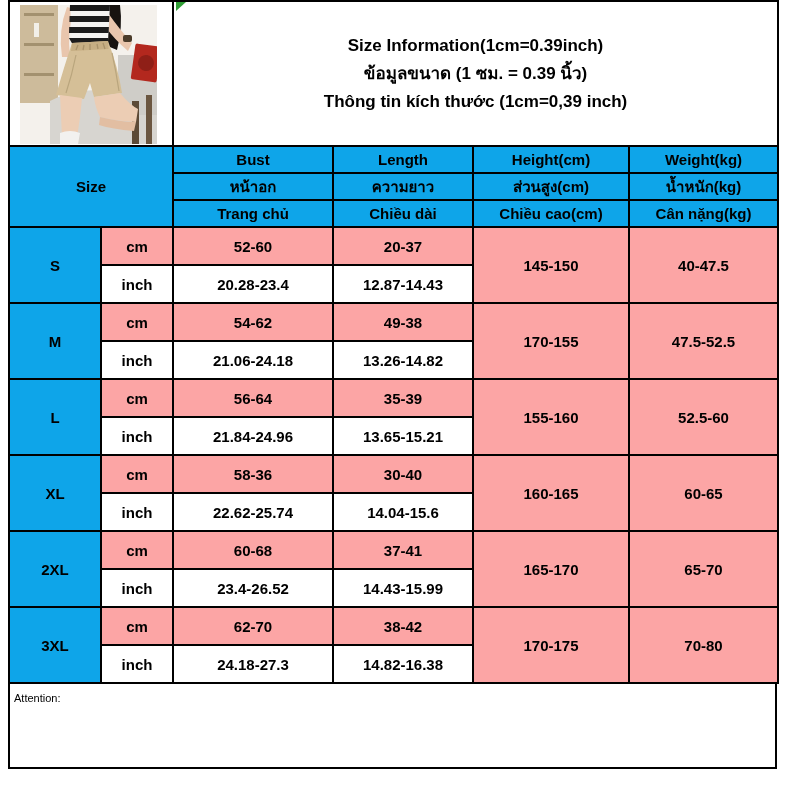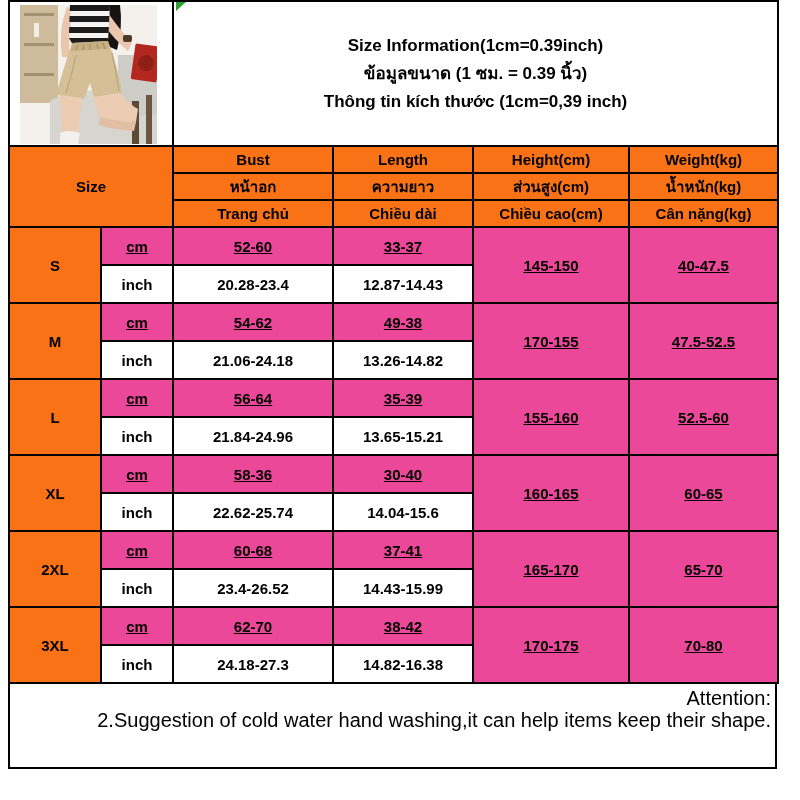"Bust" .bg-head { background: #f97316 -> #0ea5e9 }
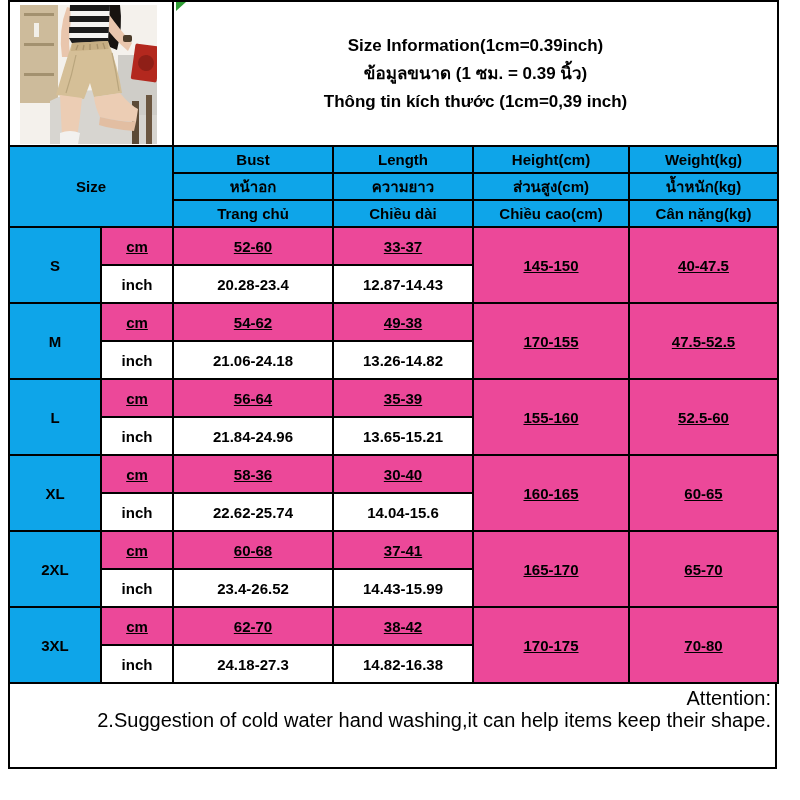"cm" .bg-light { background: #ec4899 -> #fca5a5; text-decoration: underline -> none }
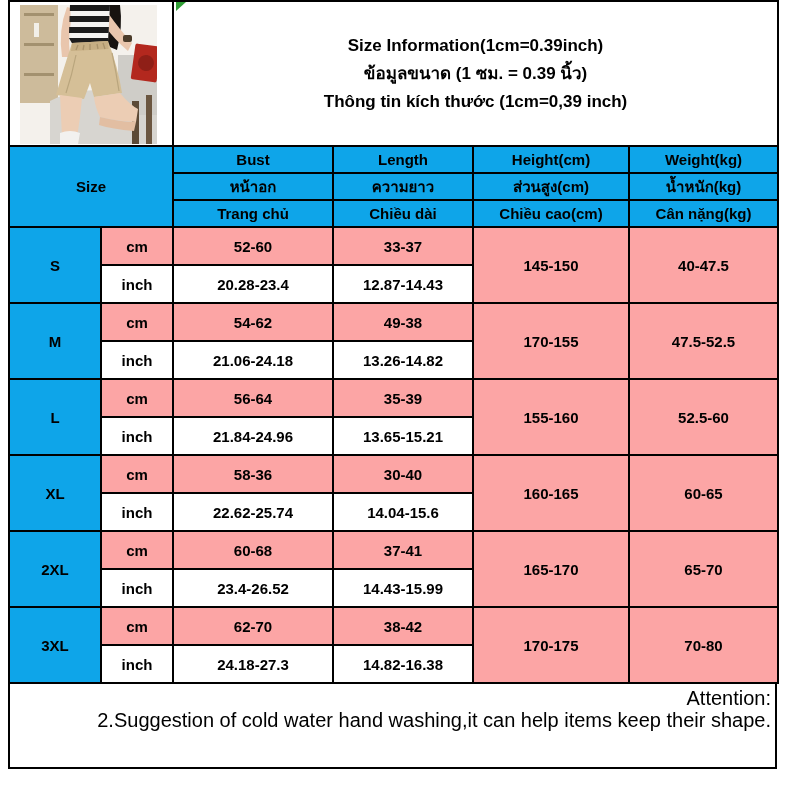"33-37" td.bg-light { text: 33-37 -> 20-37 }
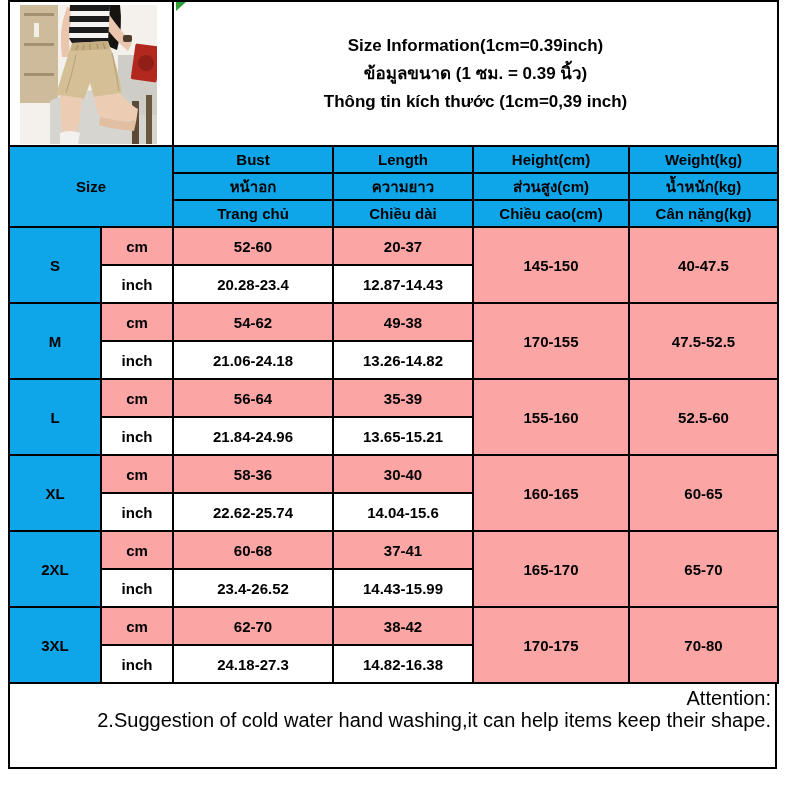"Attention:" .att-box { font-size: 20px -> 11px; text-align: right -> left }
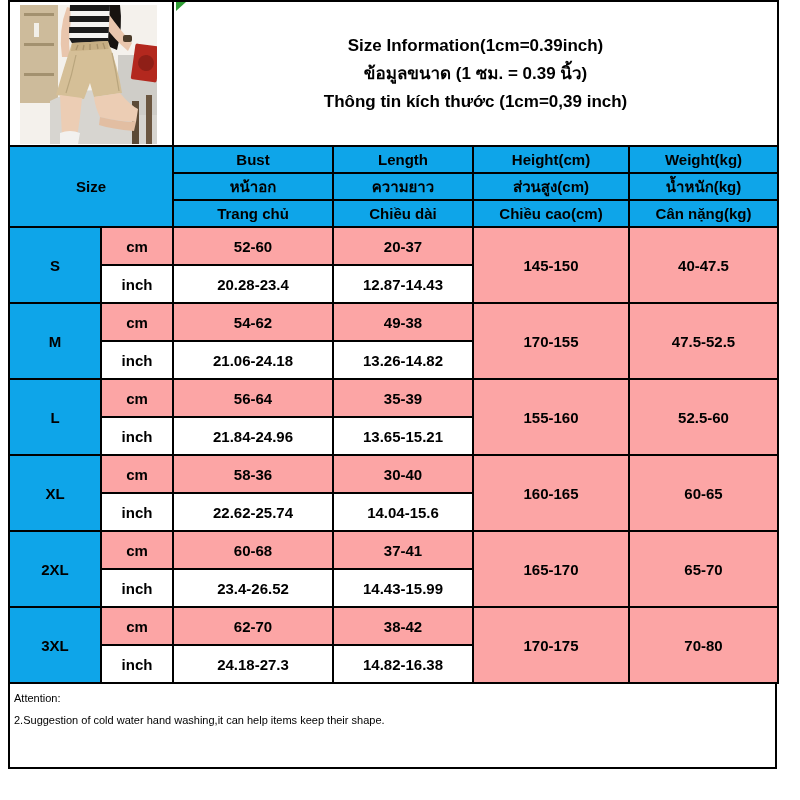"2.Suggestion of cold water hand" p { html: <p>2.Suggestion of cold water hand washing,it can help items keep their shape.</p> -> none }
